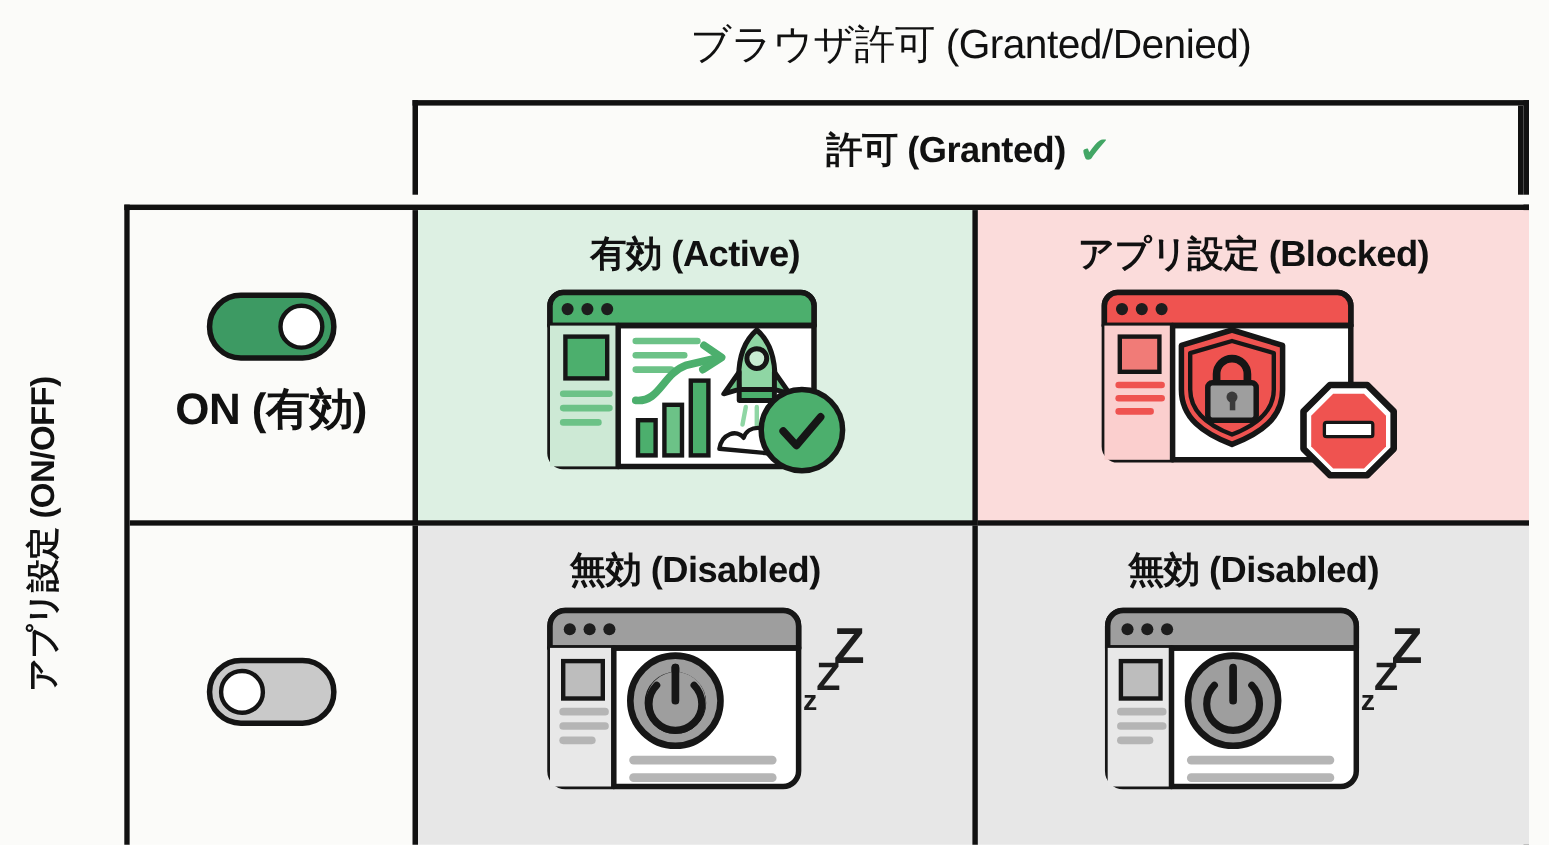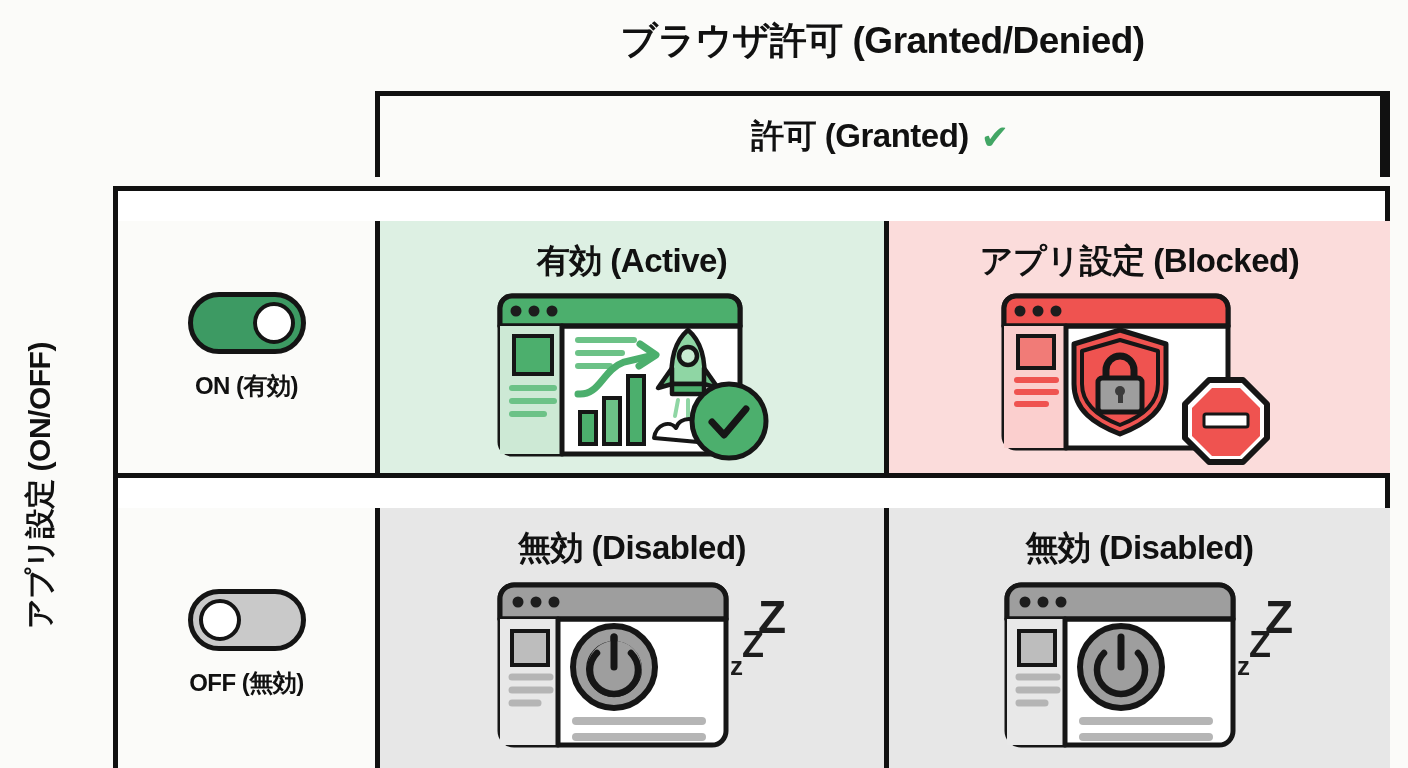"ブラウザ許可 (Granted/Denied)" #top-title { font-weight: bold -> normal }
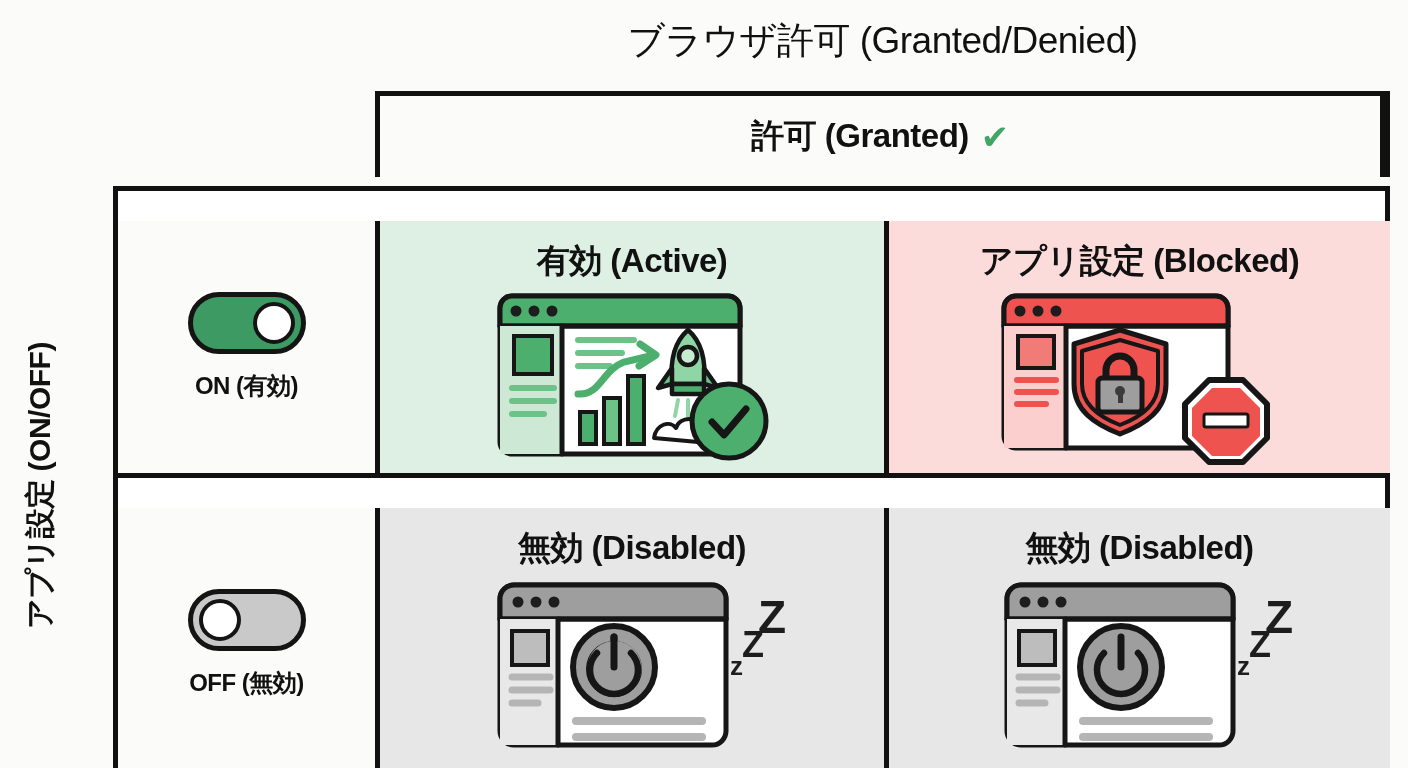"有効 (Active)" .cellbox { margin-top: 30px -> none }
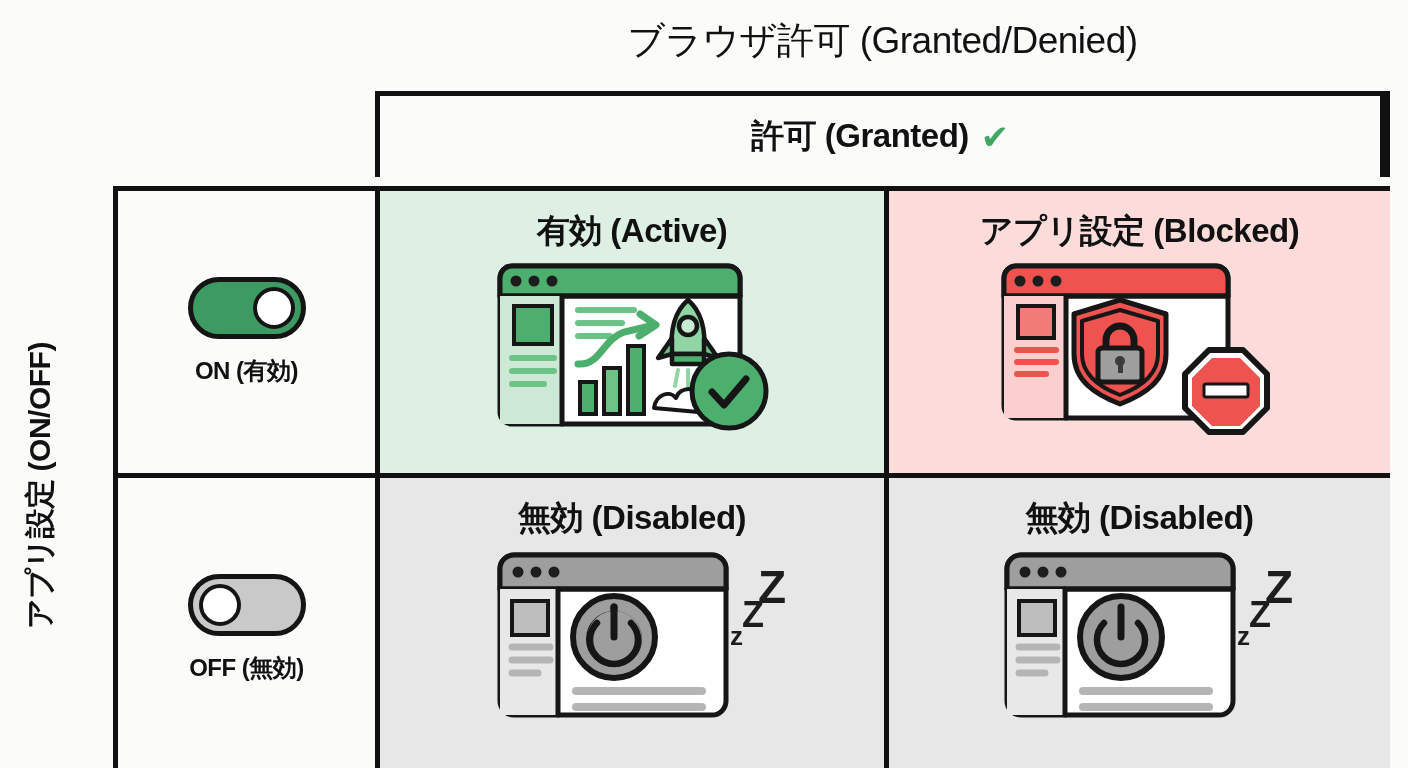"ON (有効)" .row-label-text { font-size: 24px -> 40px }
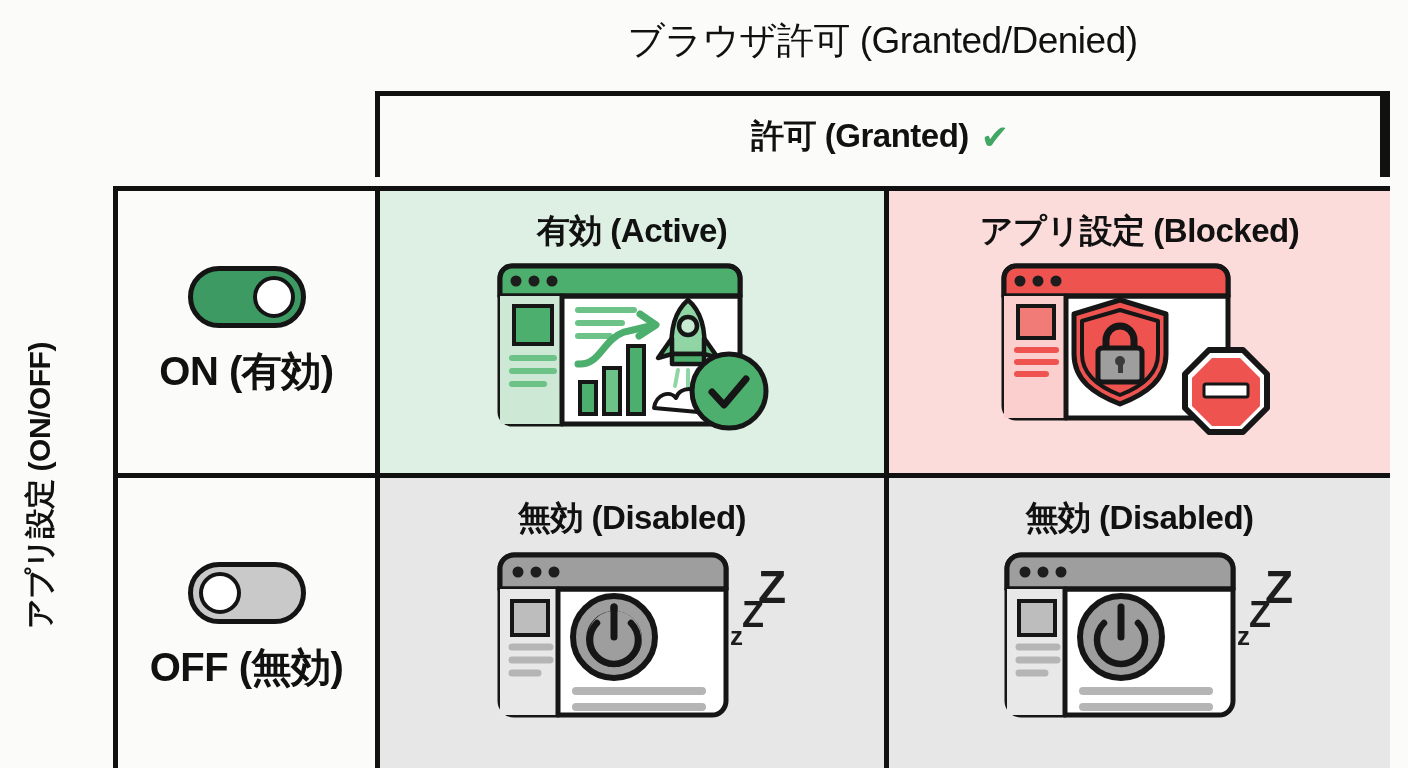"OFF (無効)" div.row-label-text { html: <div>OFF (無効)</div> -> none }
